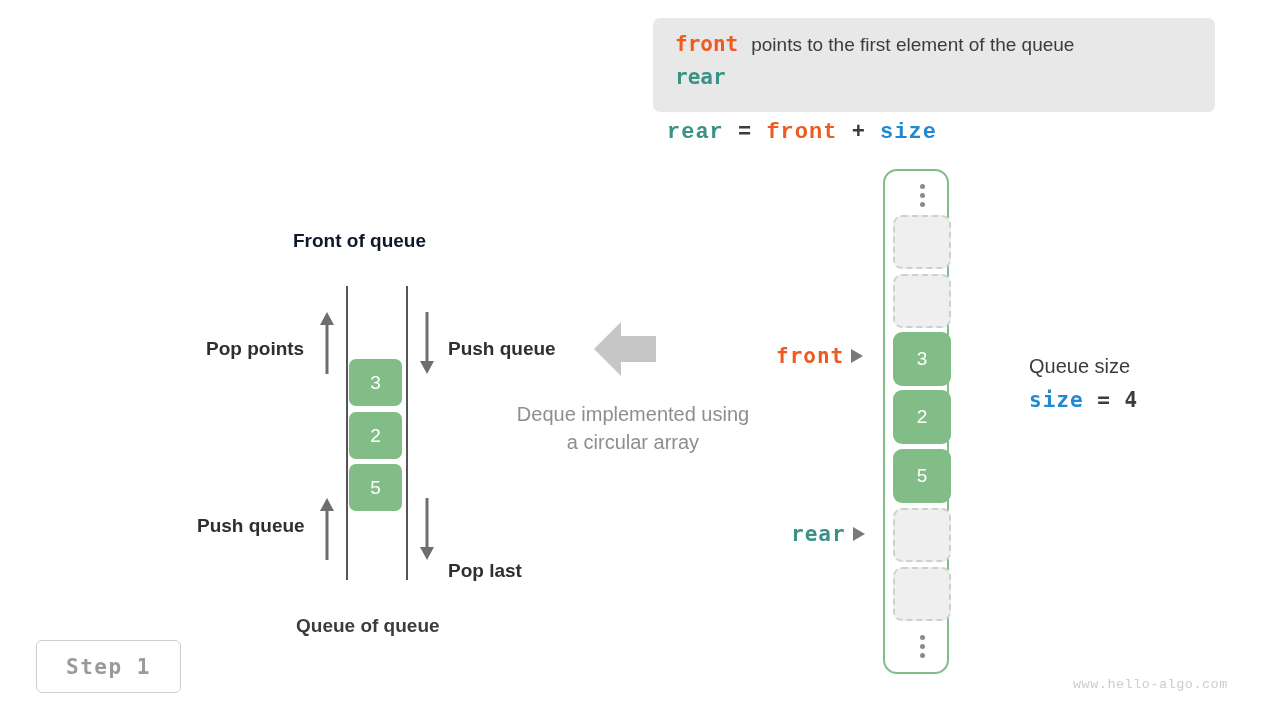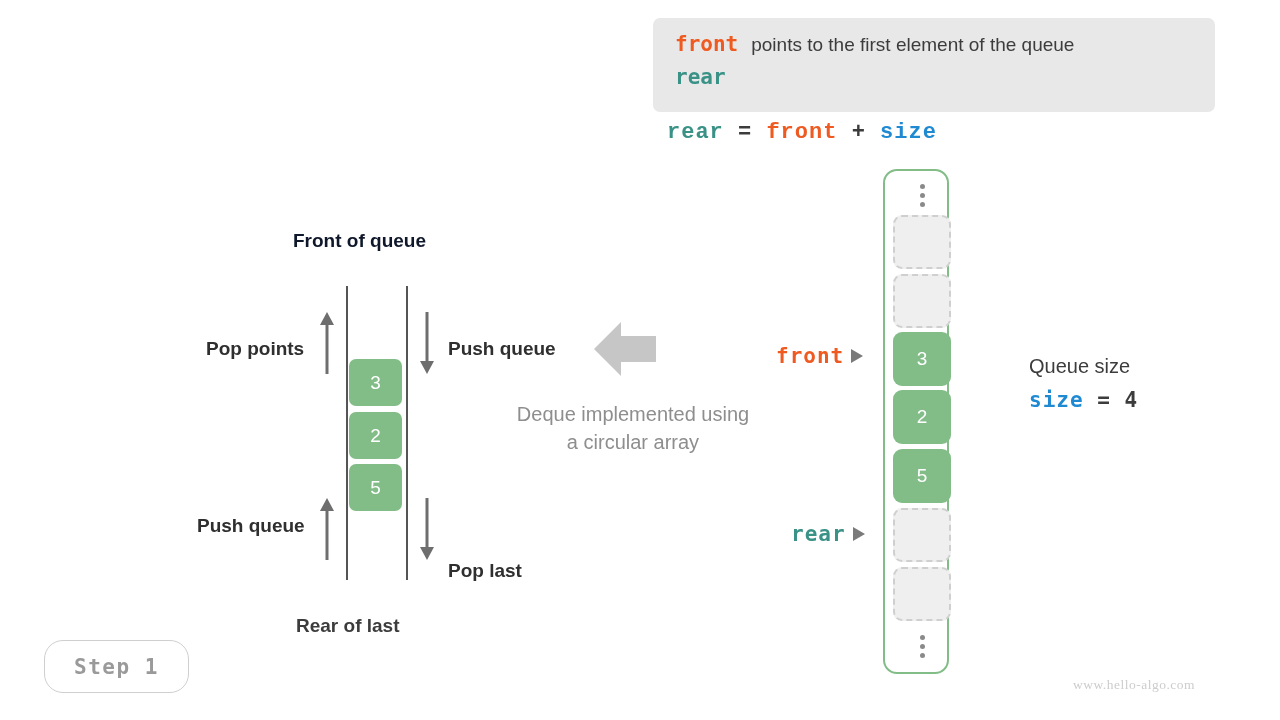"Rear of last" div { text: Rear of last -> Queue of queue }
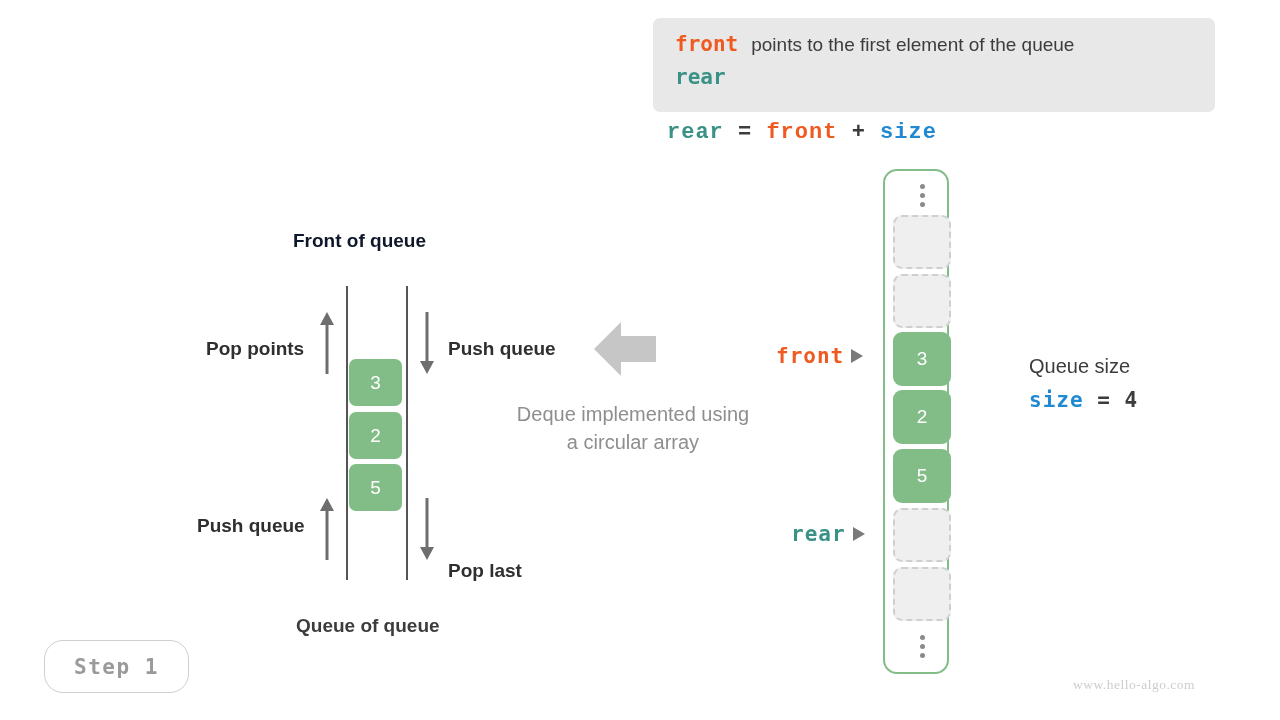"Step 1" #step-badge { border-radius: 19px -> 6px; left: 44px -> 36px }
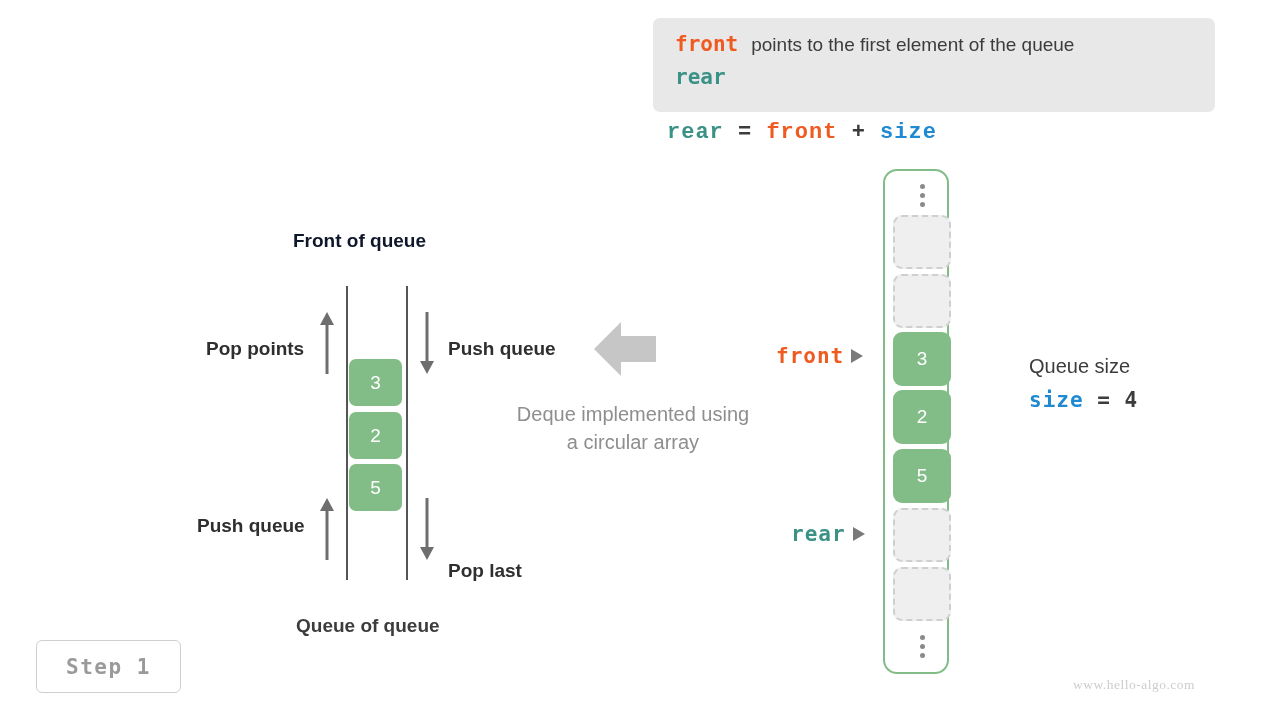"www.hello-algo.com" #watermark { font-family: Liberation Serif, serif -> Liberation Mono, monospace }
